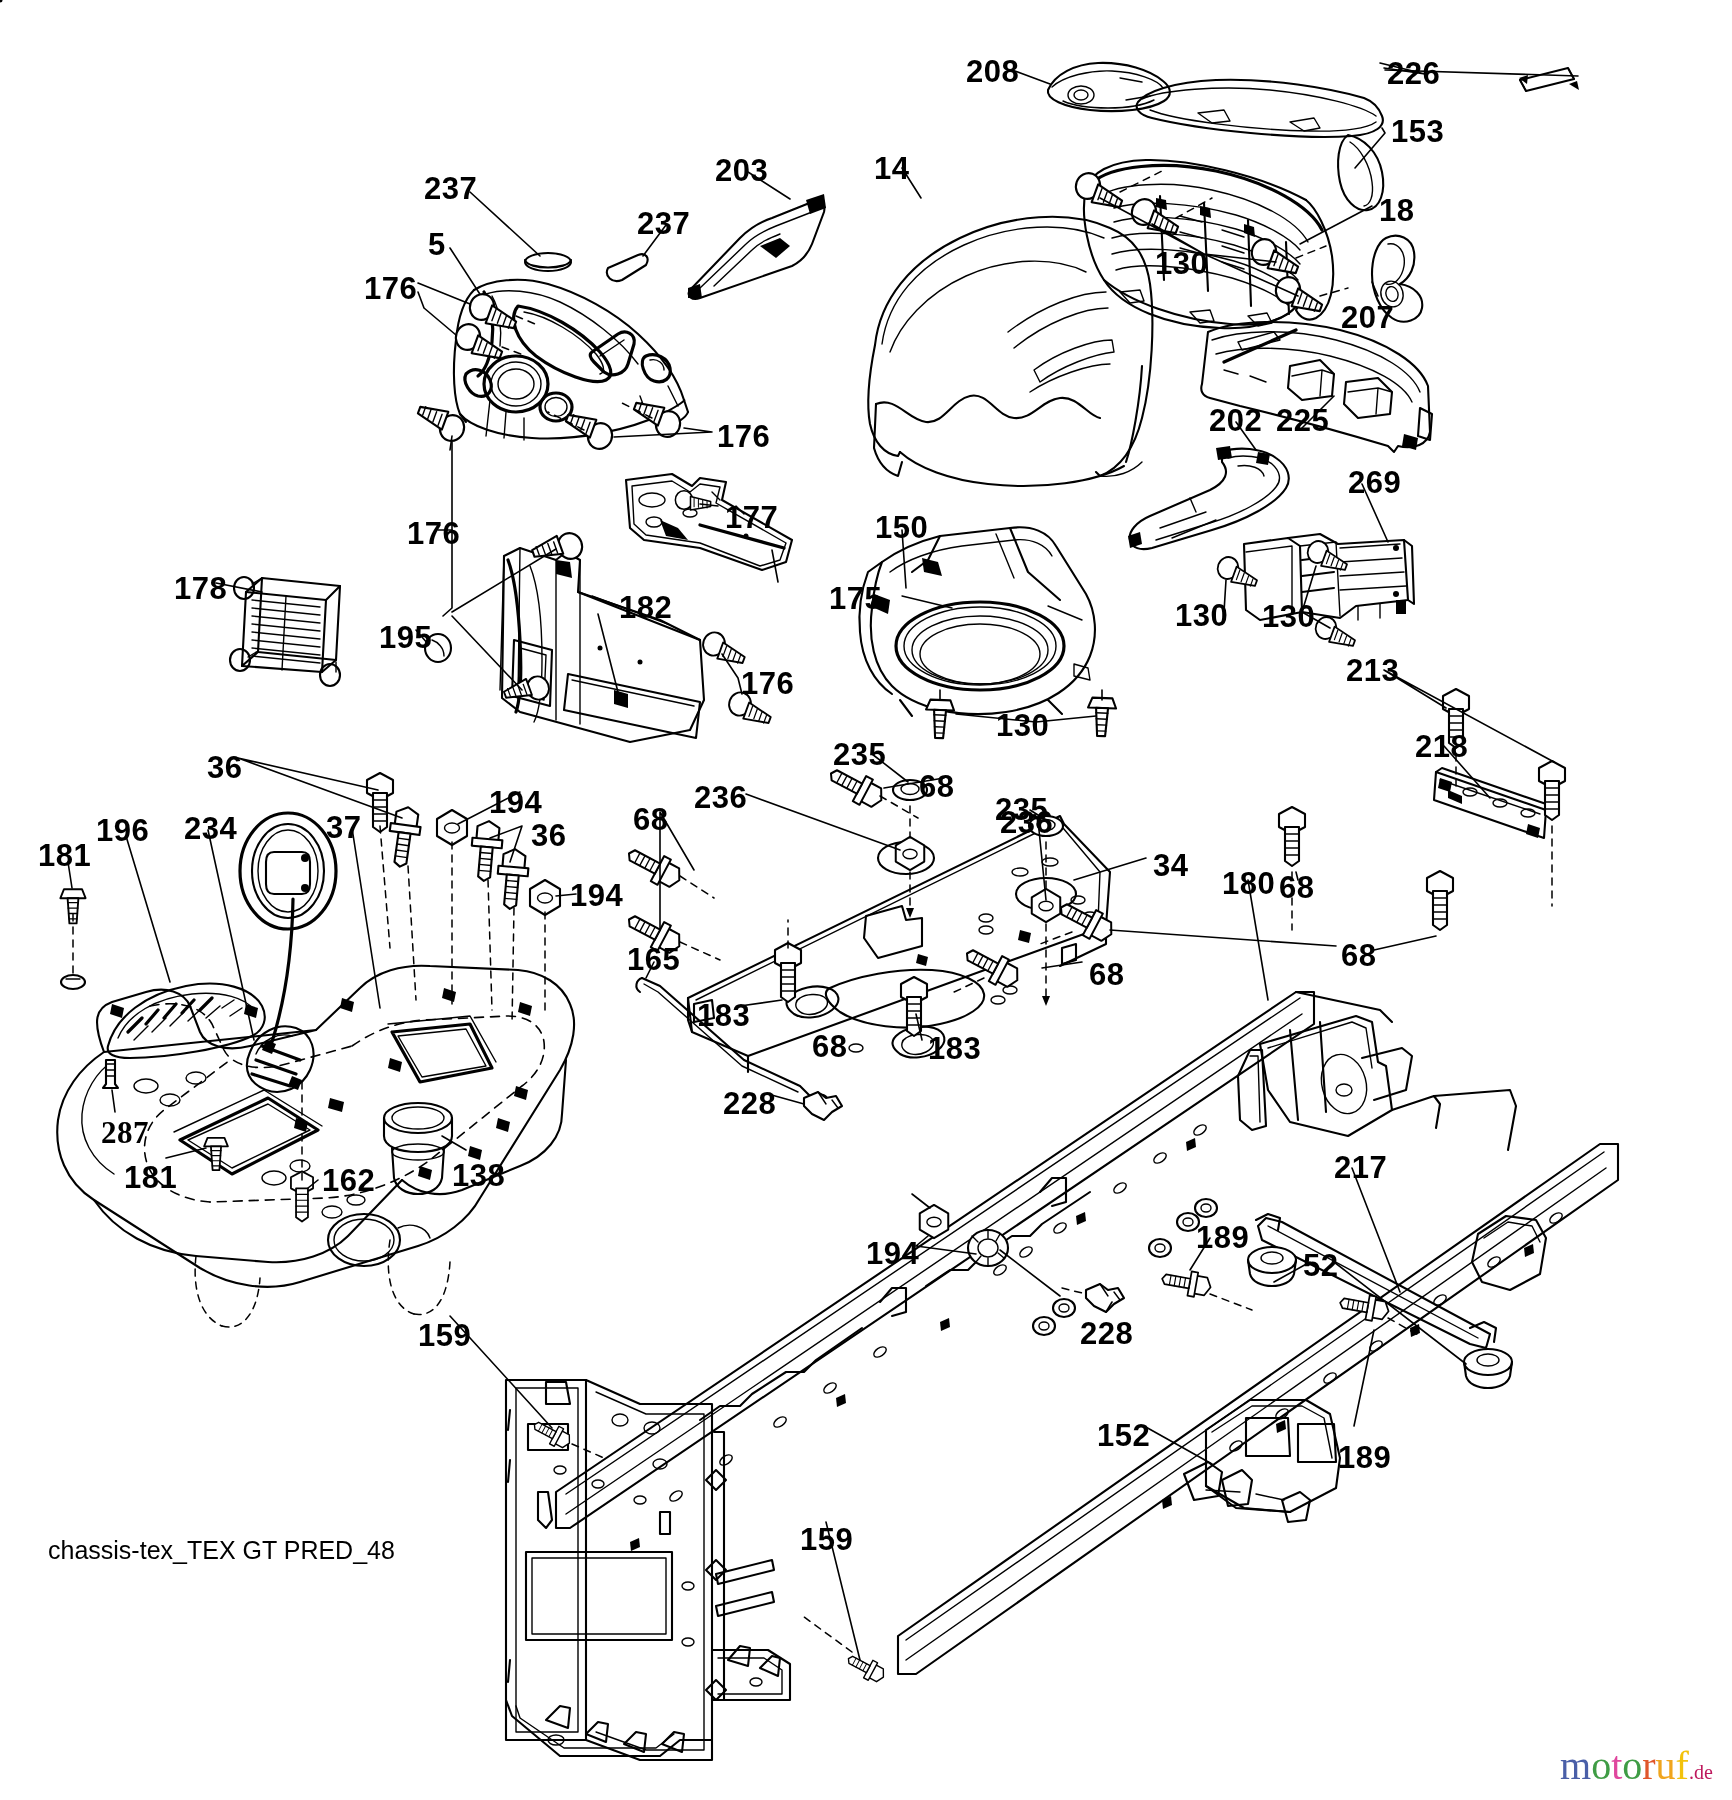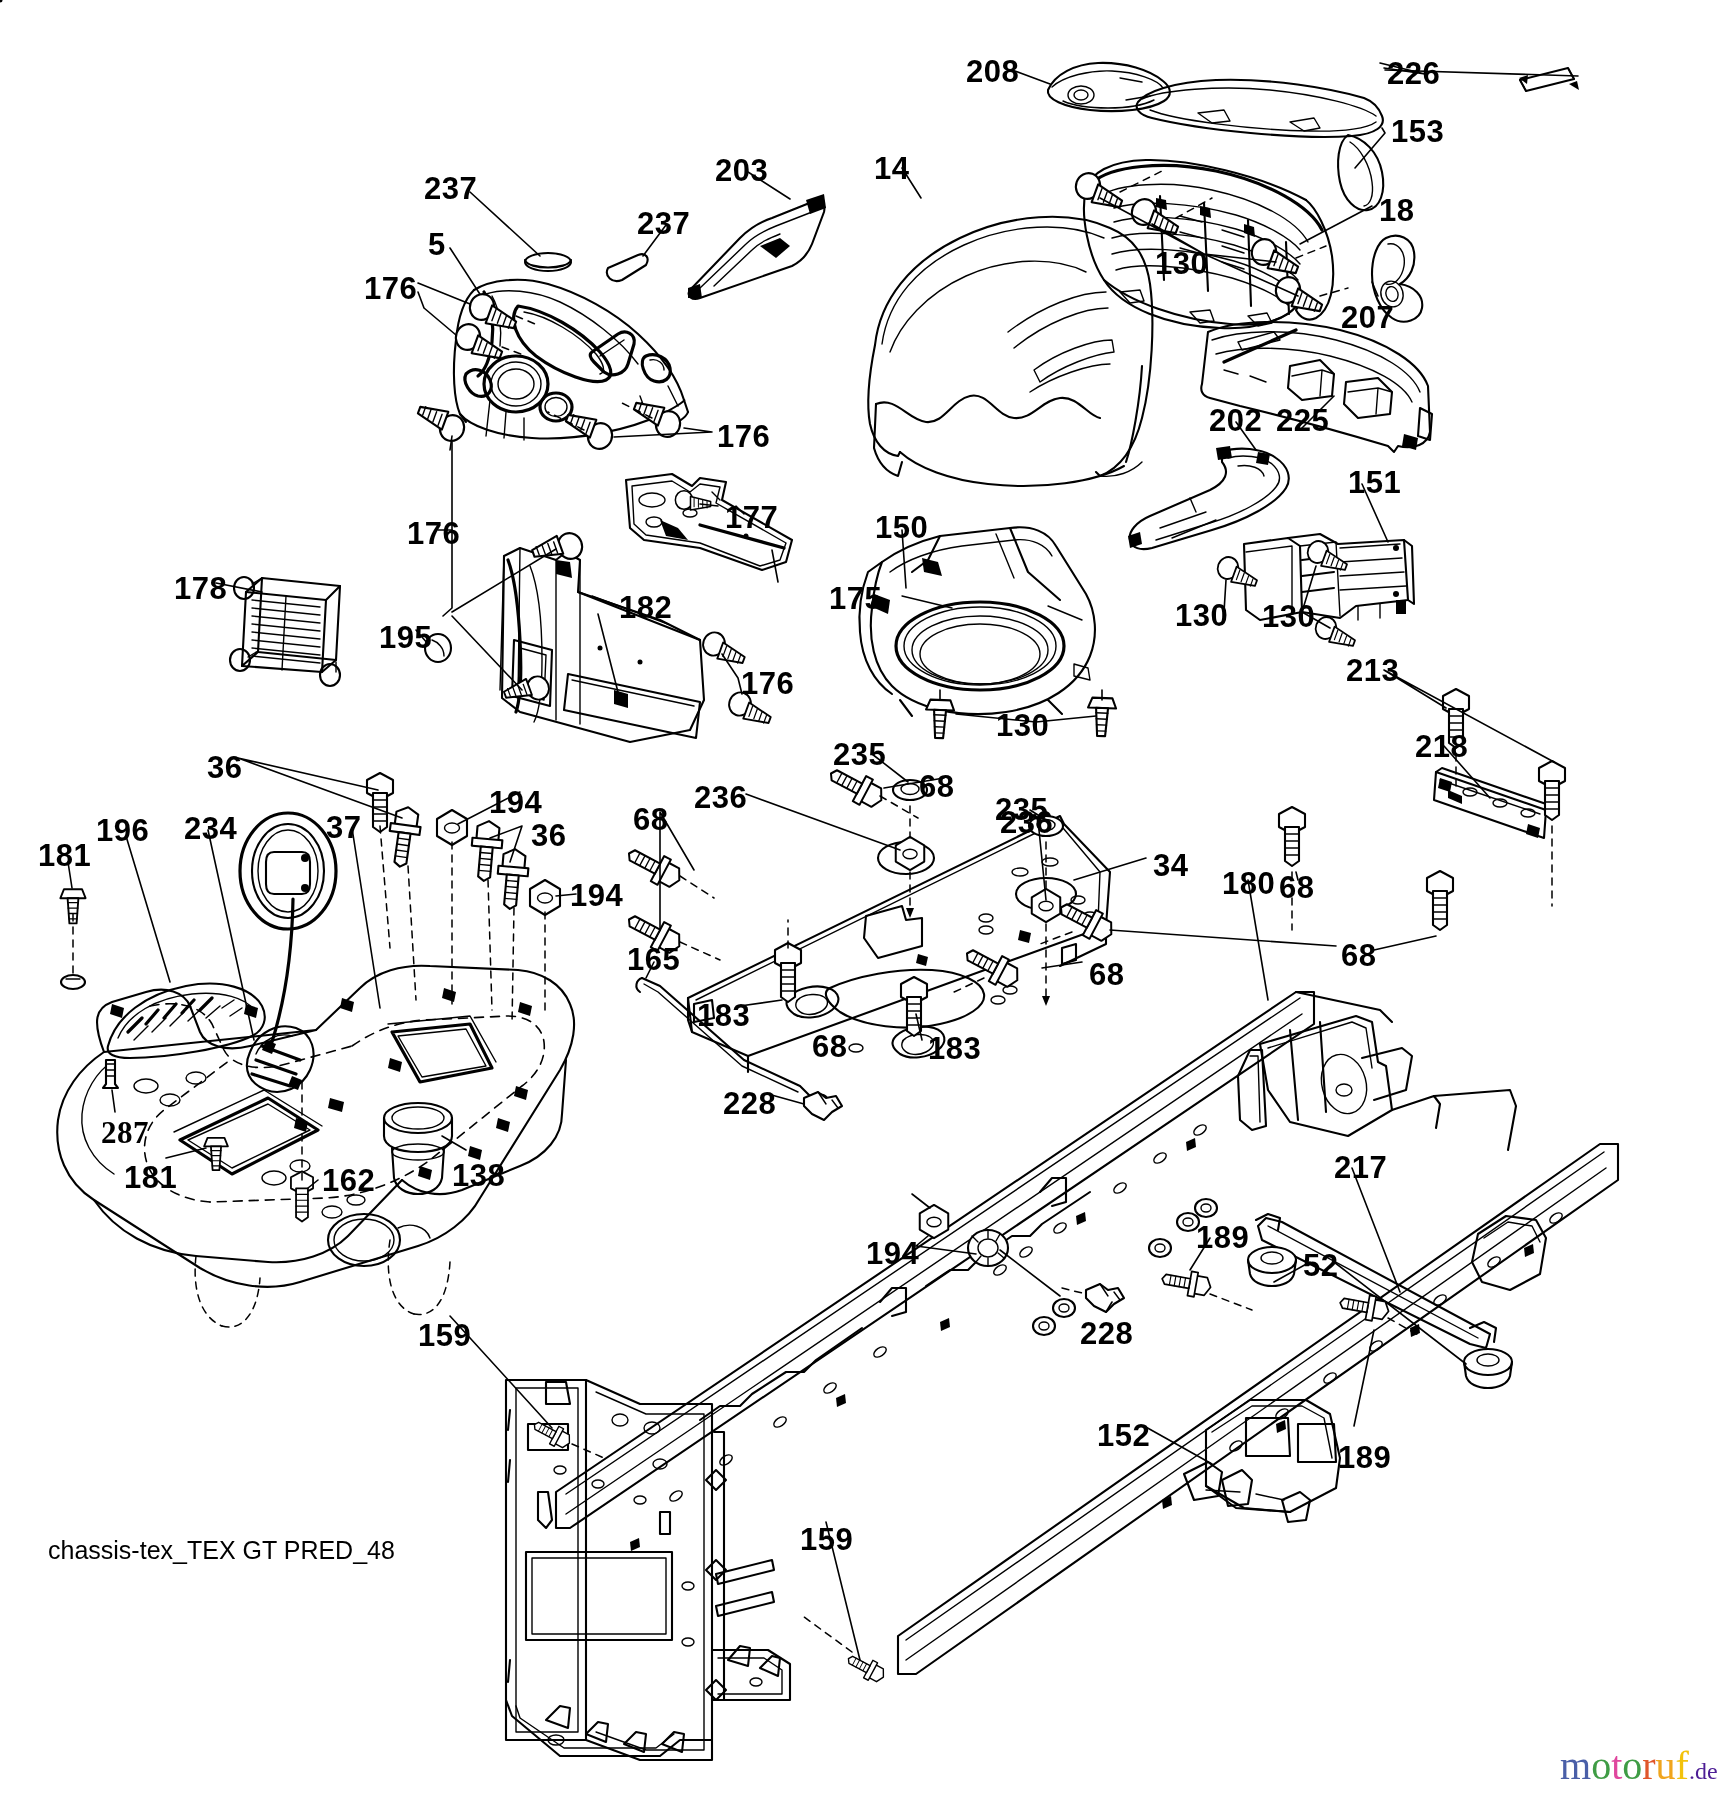"151" div.callout { text: 151 -> 269 }
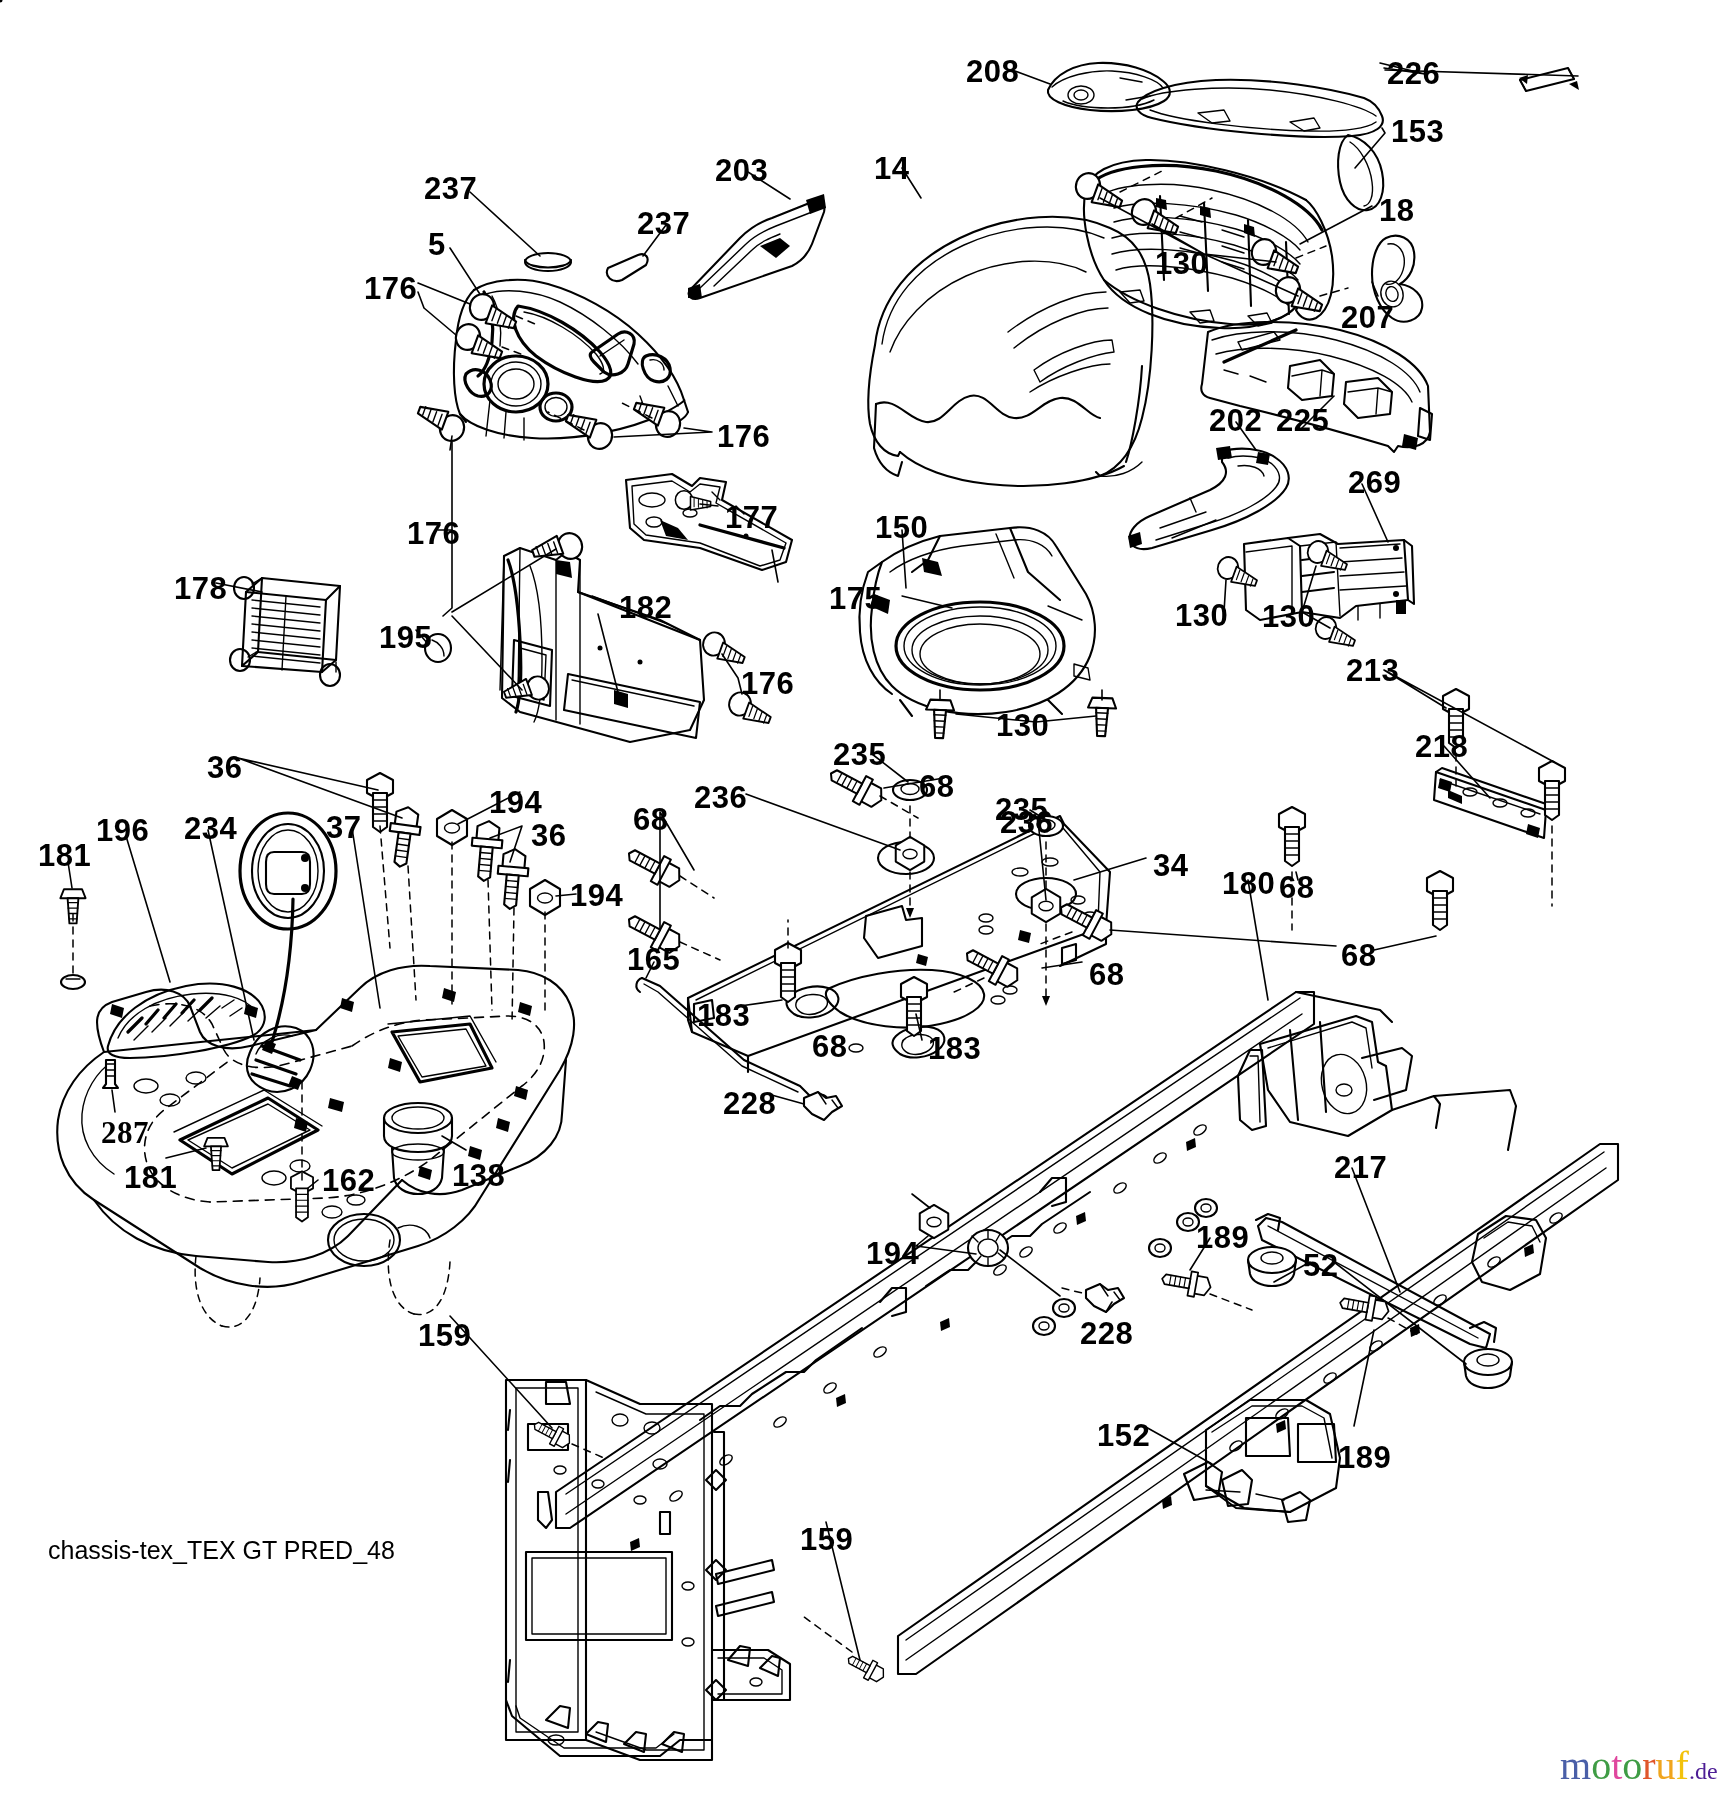".de" #watermark .w8 { color: #4c1d95 -> #be185d; font-size: 24px -> 20px }
